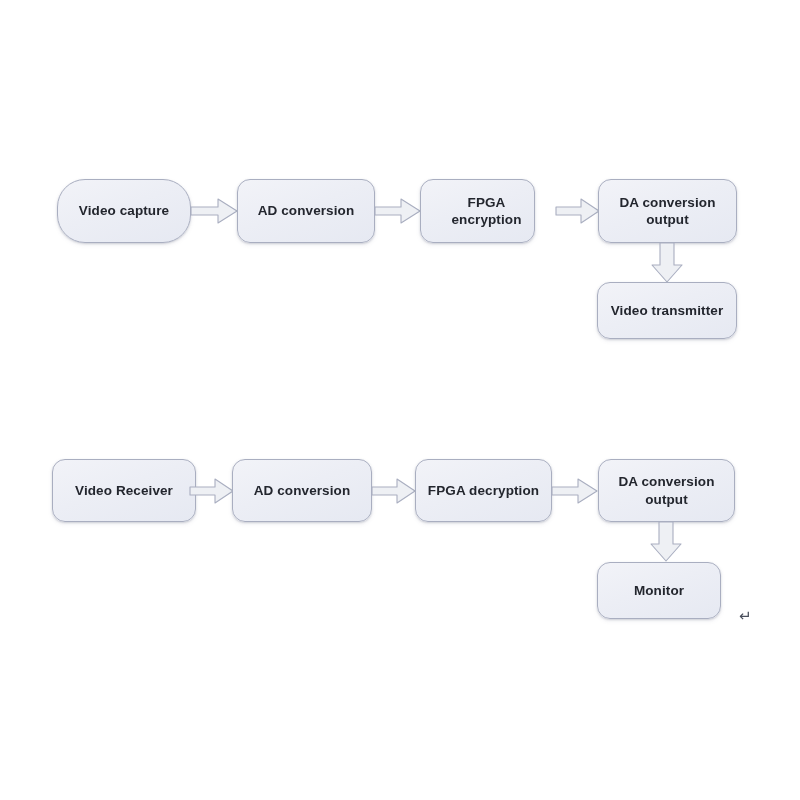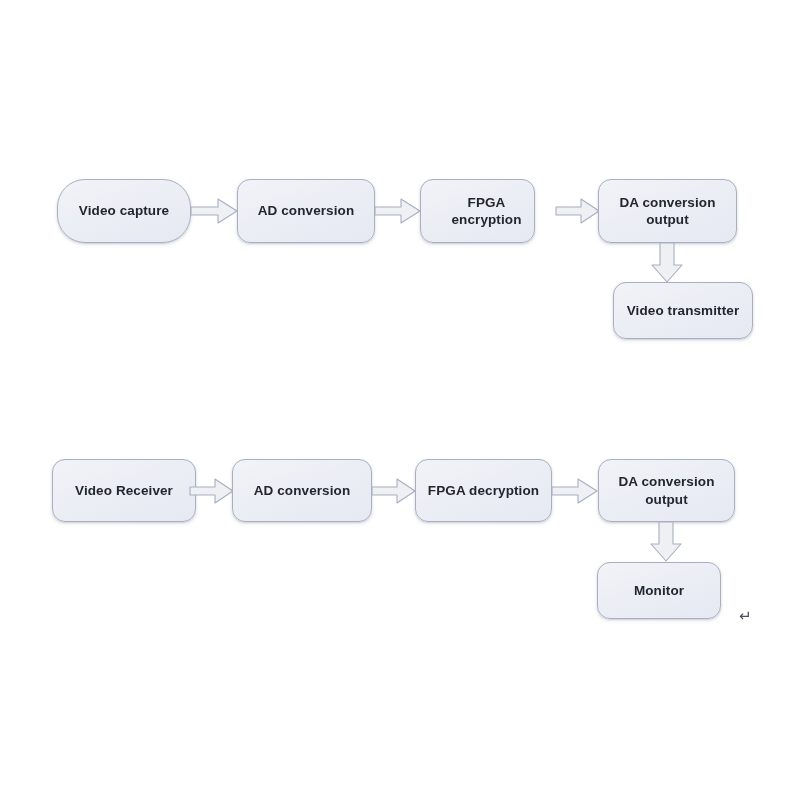"Video transmitter" div.node { margin-left: 16px -> none }
